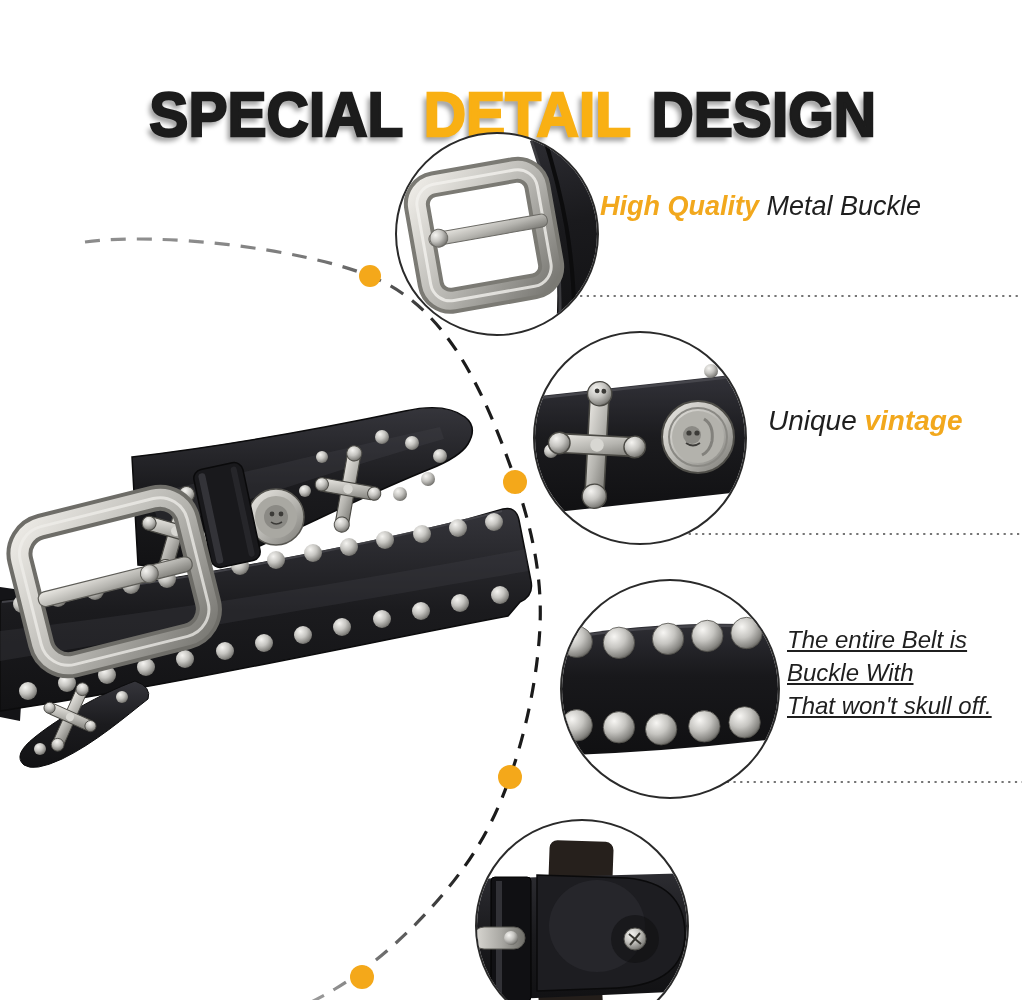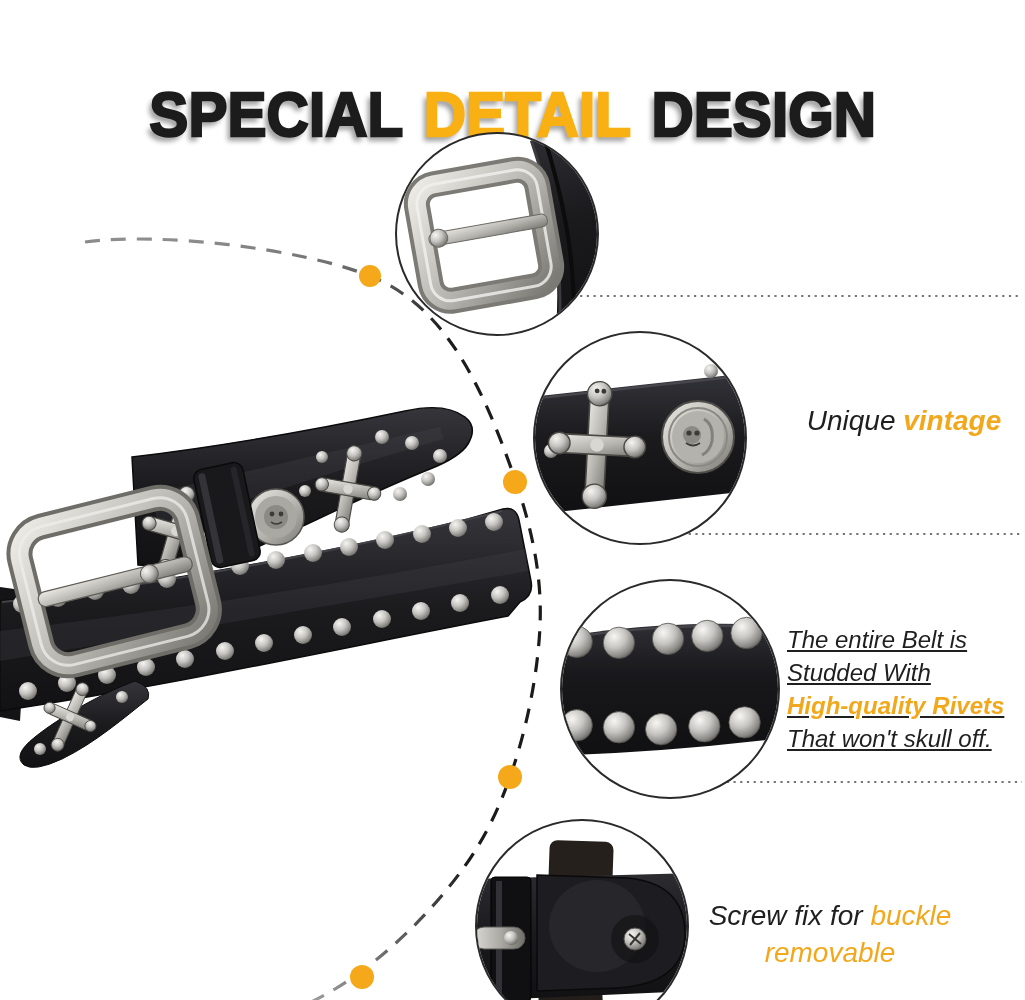"High Quality Metal Buckle" div.callout { html: none -> <div> <span>High Quality</span><span> Metal Buckle</span> </div> }
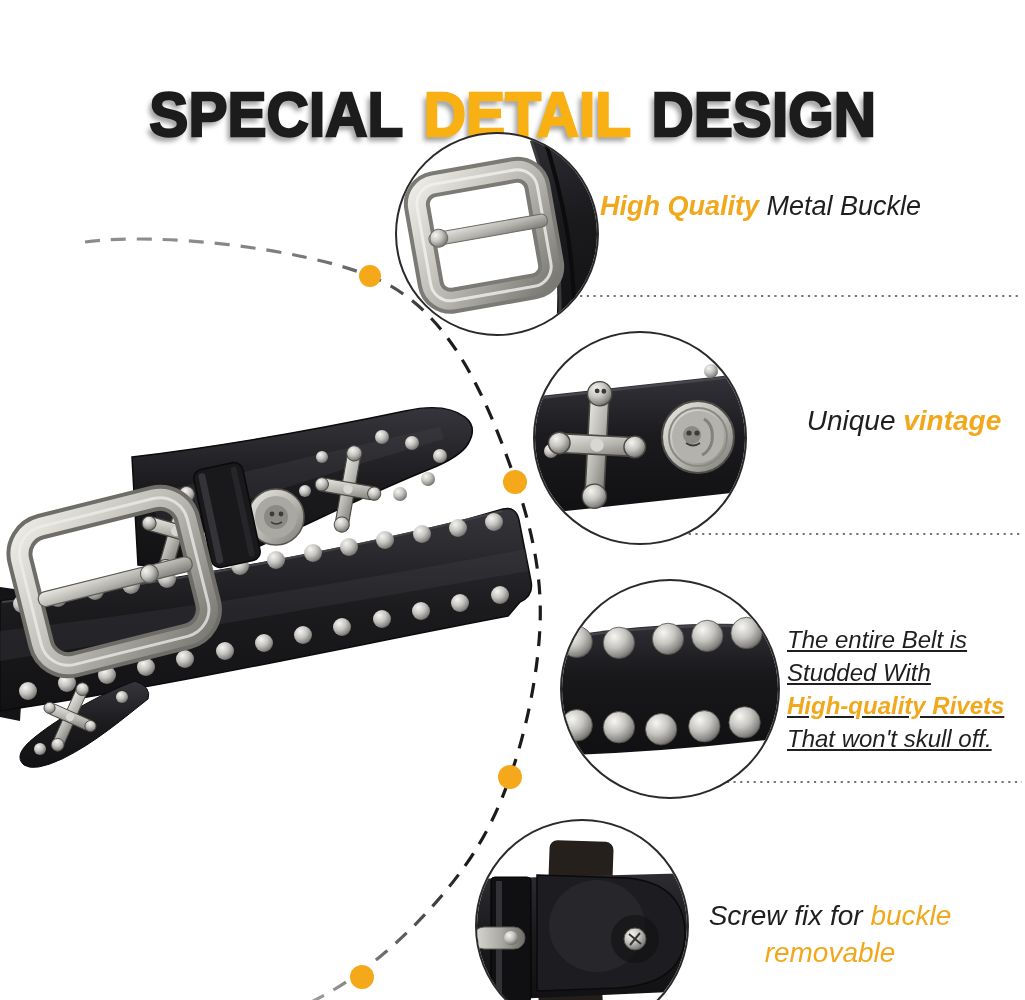"Unique vintage" .c2 { left: 792px -> 768px; text-align: center -> none }
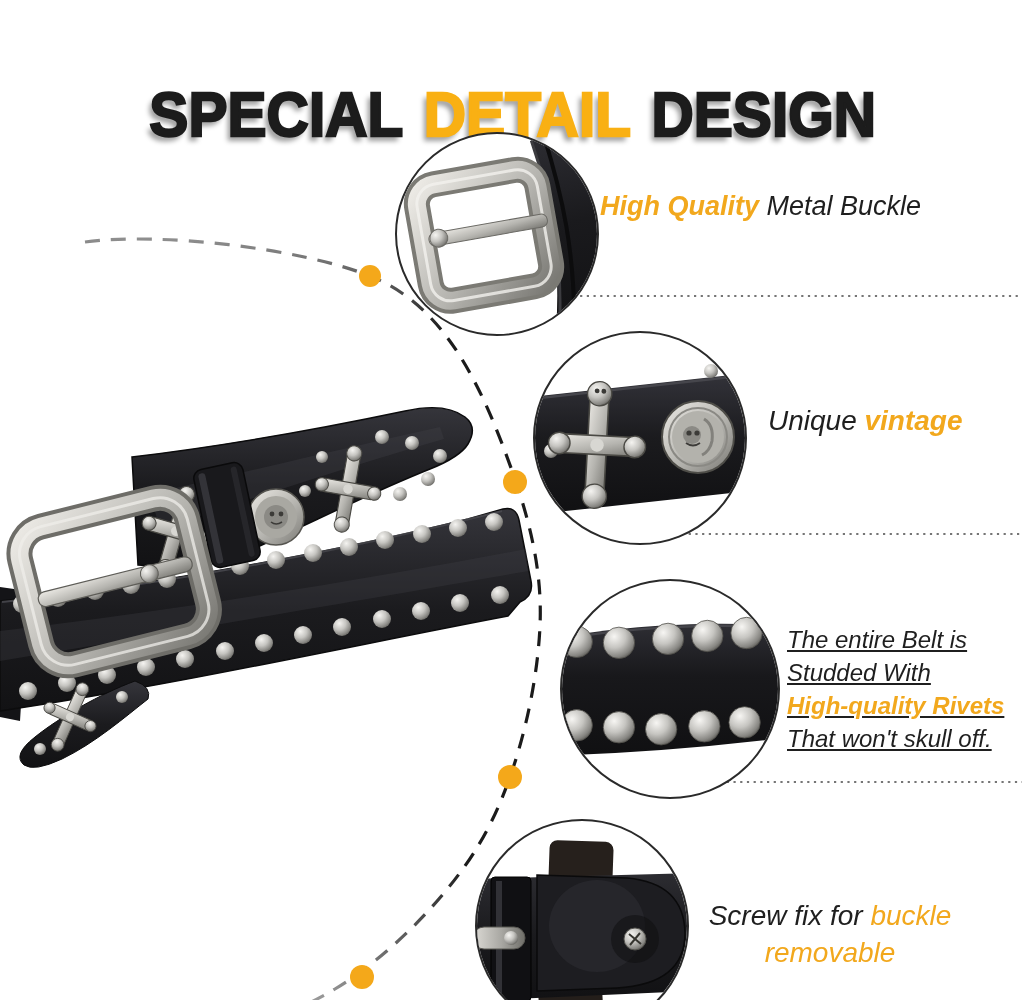"Studded With" div { text: Studded -> Buckle }
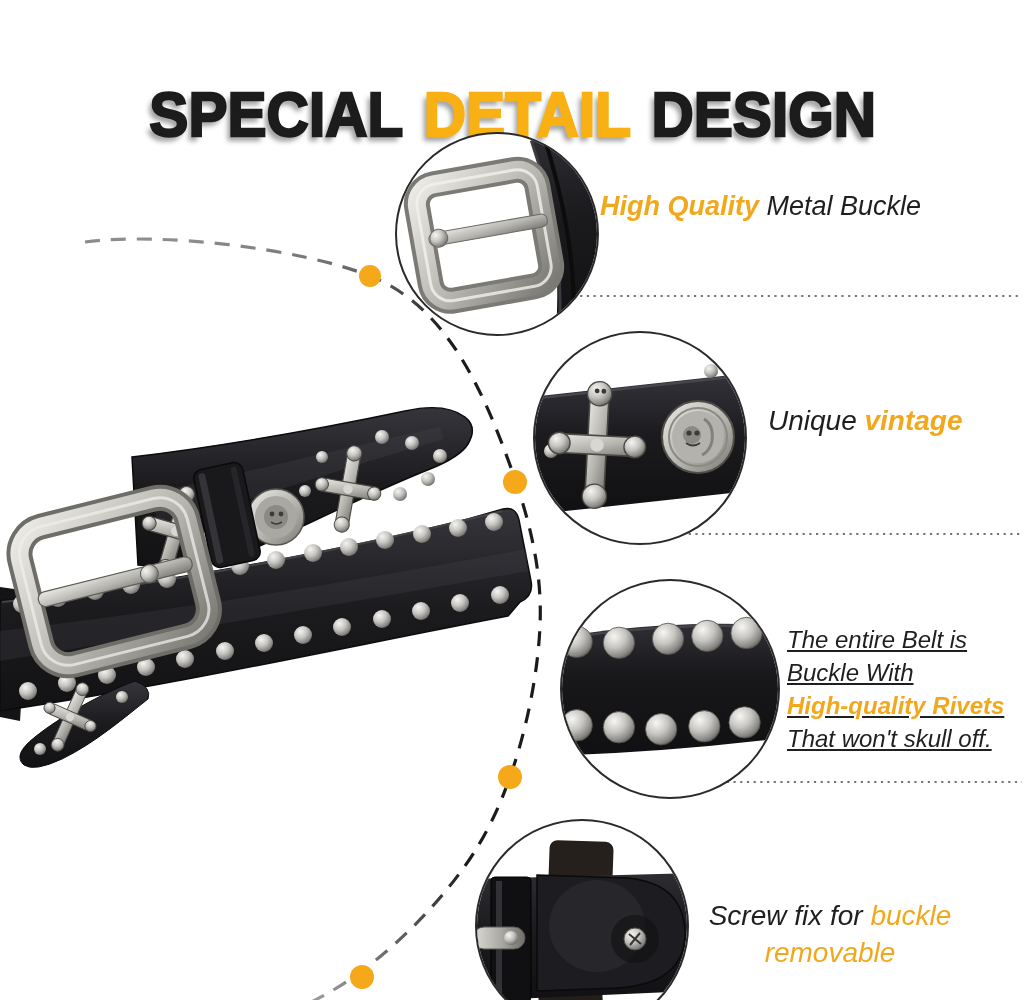"High-quality Rivets" div.accent { html: <div>High-quality Rivets</div> -> none }
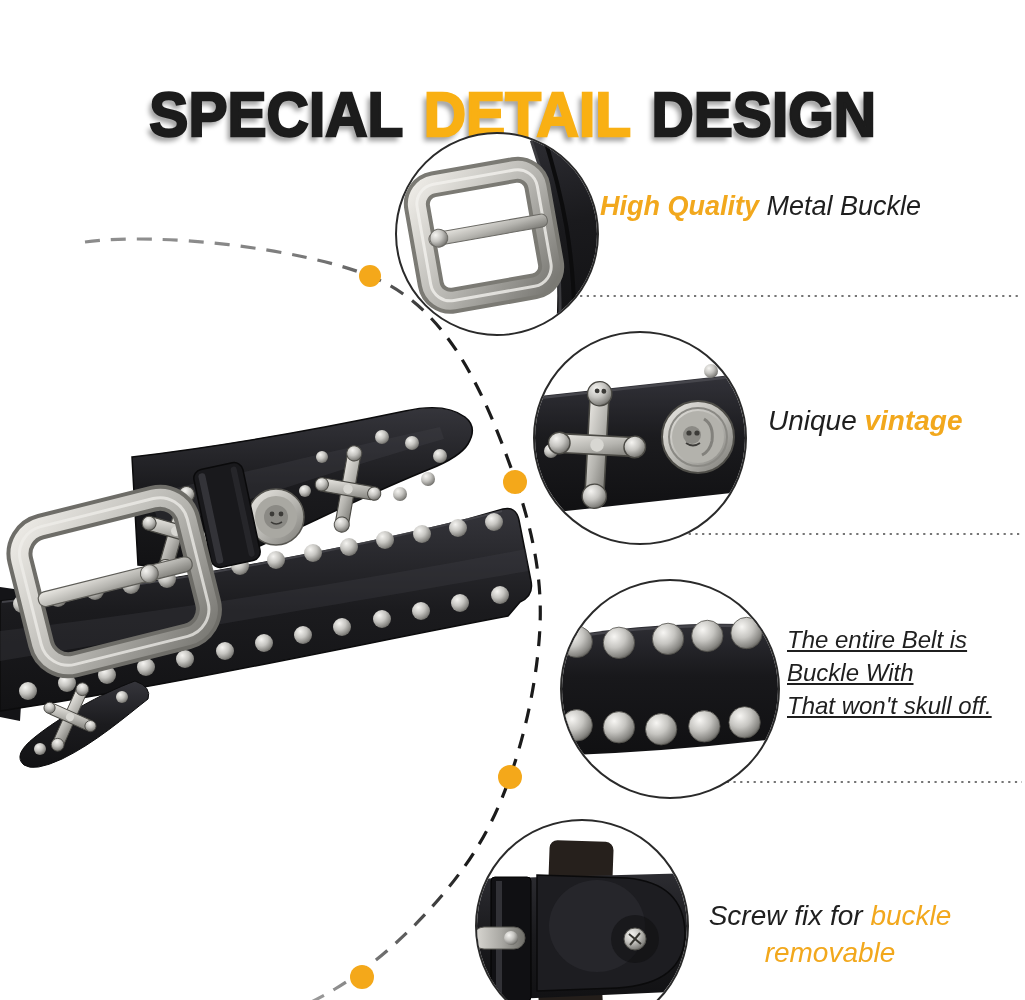"Screw fix for buckle" div.callout { html: <div> <div><span>Screw fix for </span><span>buckle</span></div> <div><span>removable</span></div> </div> -> none }
